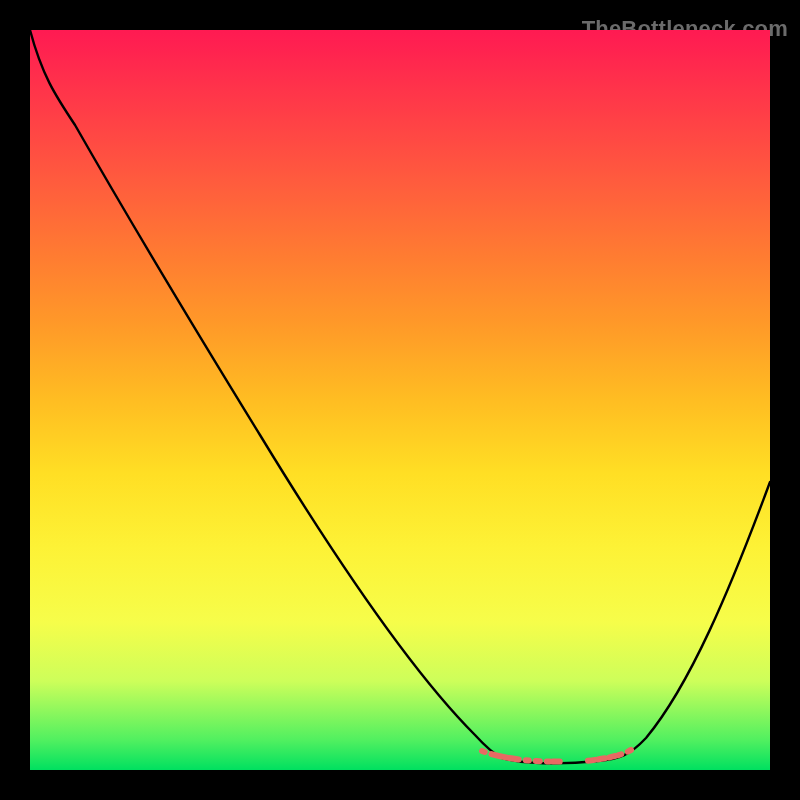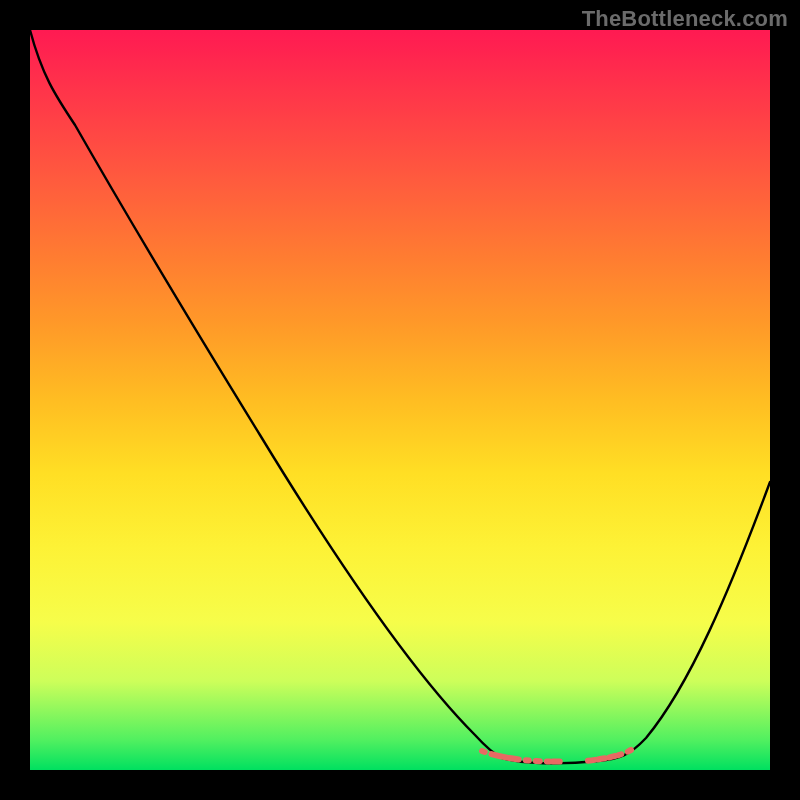"TheBottleneck.com" .watermark { top: 6px -> 16px }
